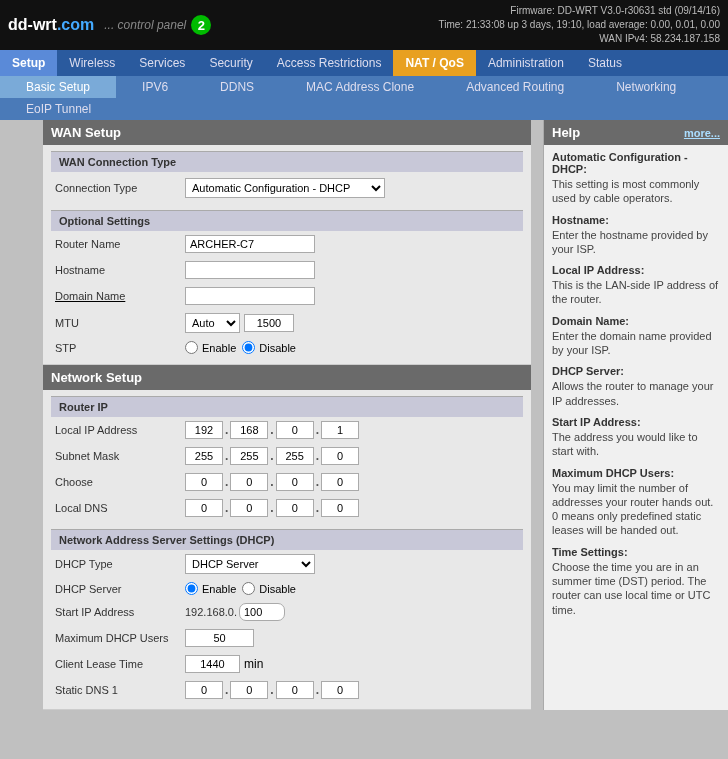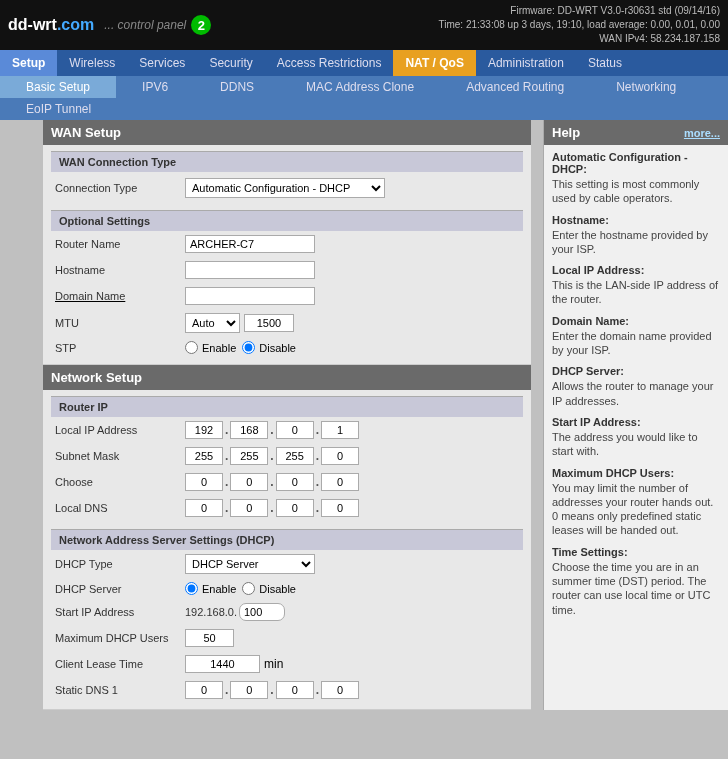"50" input { width: 49px -> 69px }
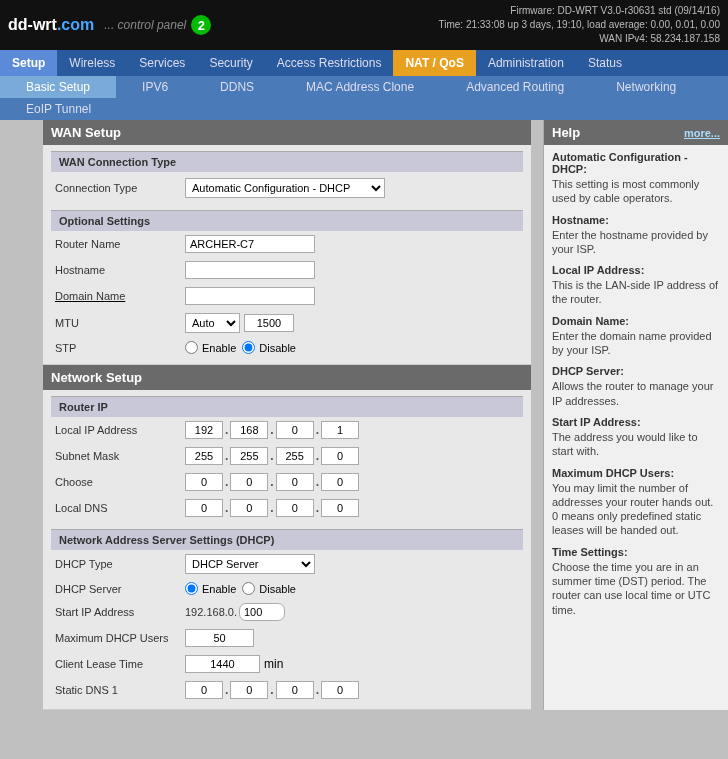"1440" input { width: 75px -> 55px }
